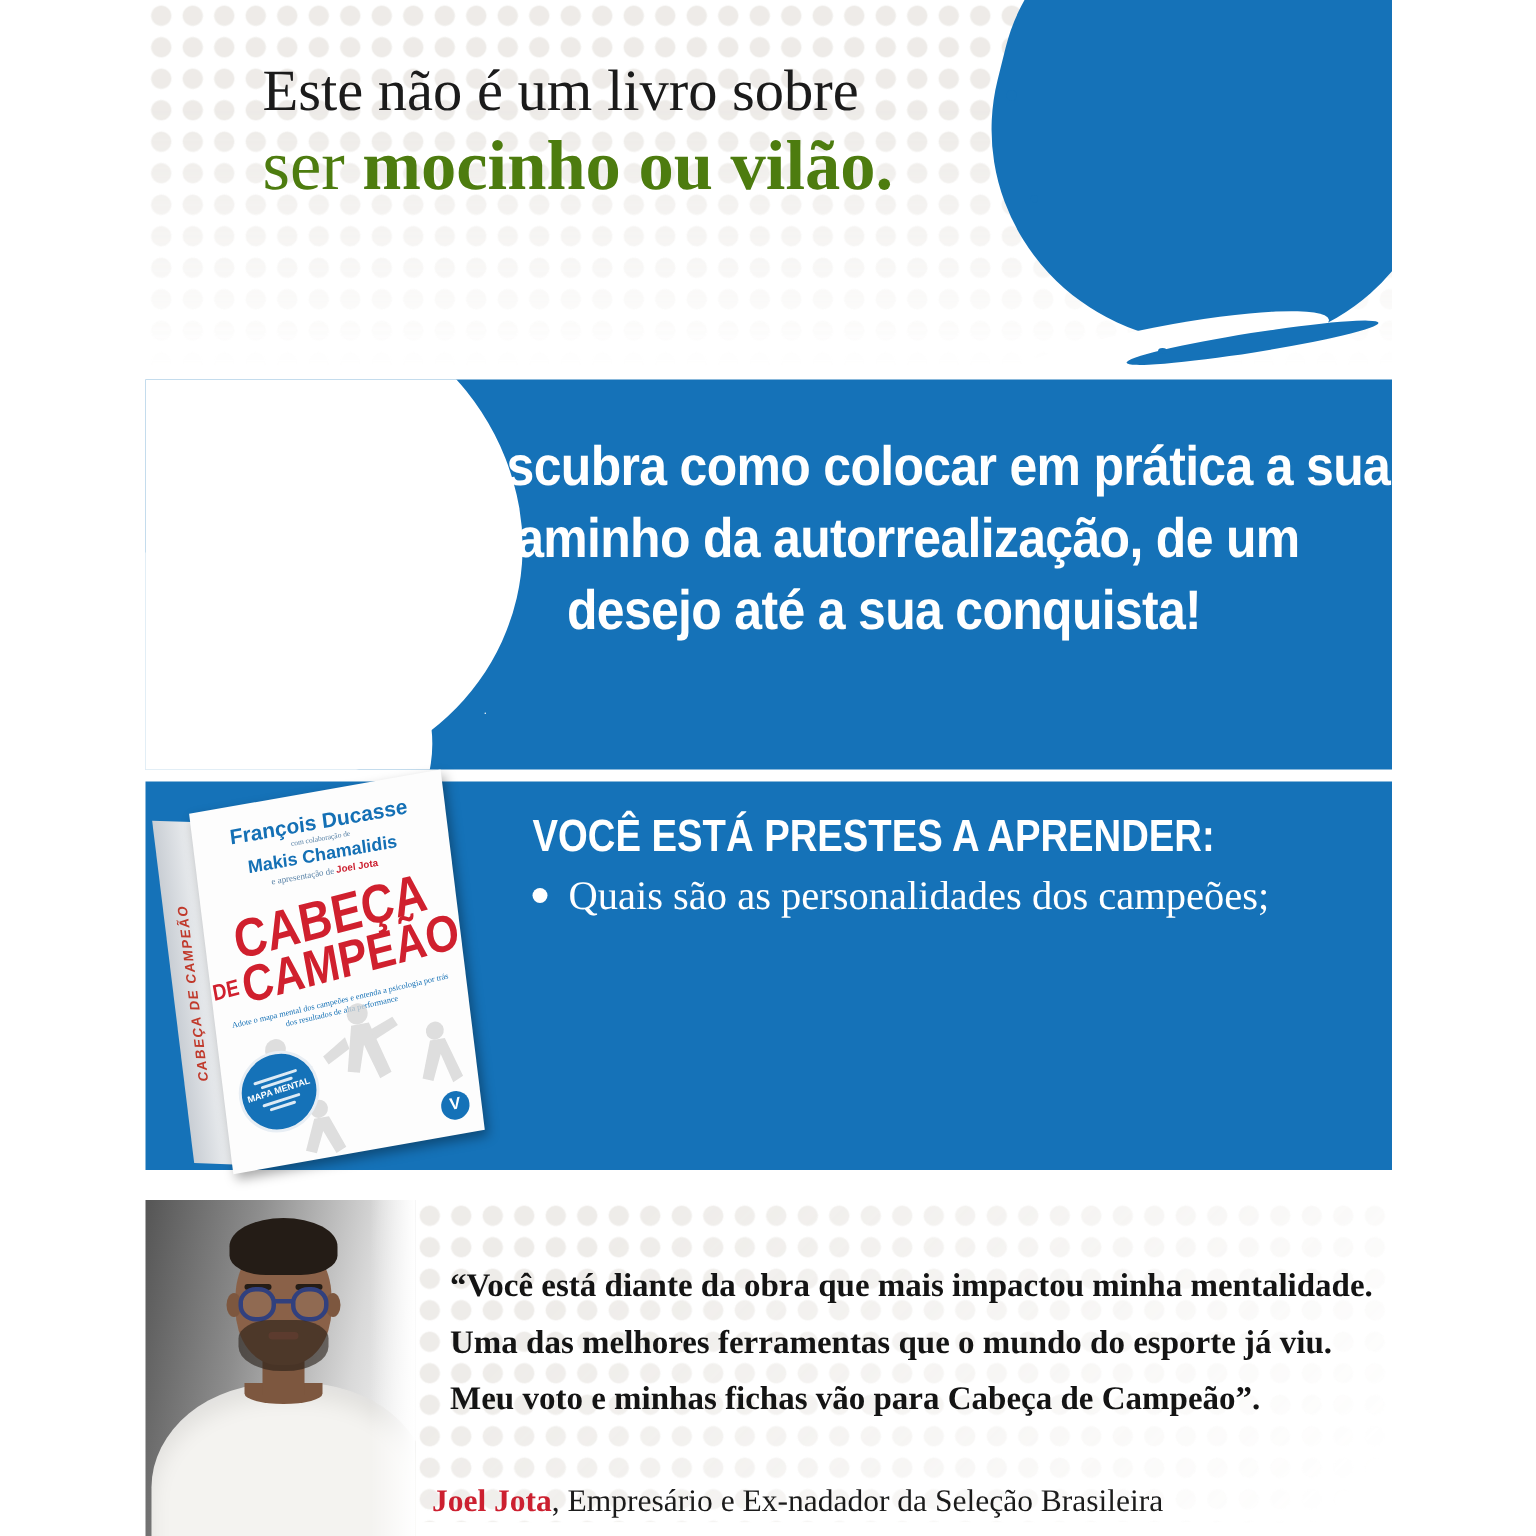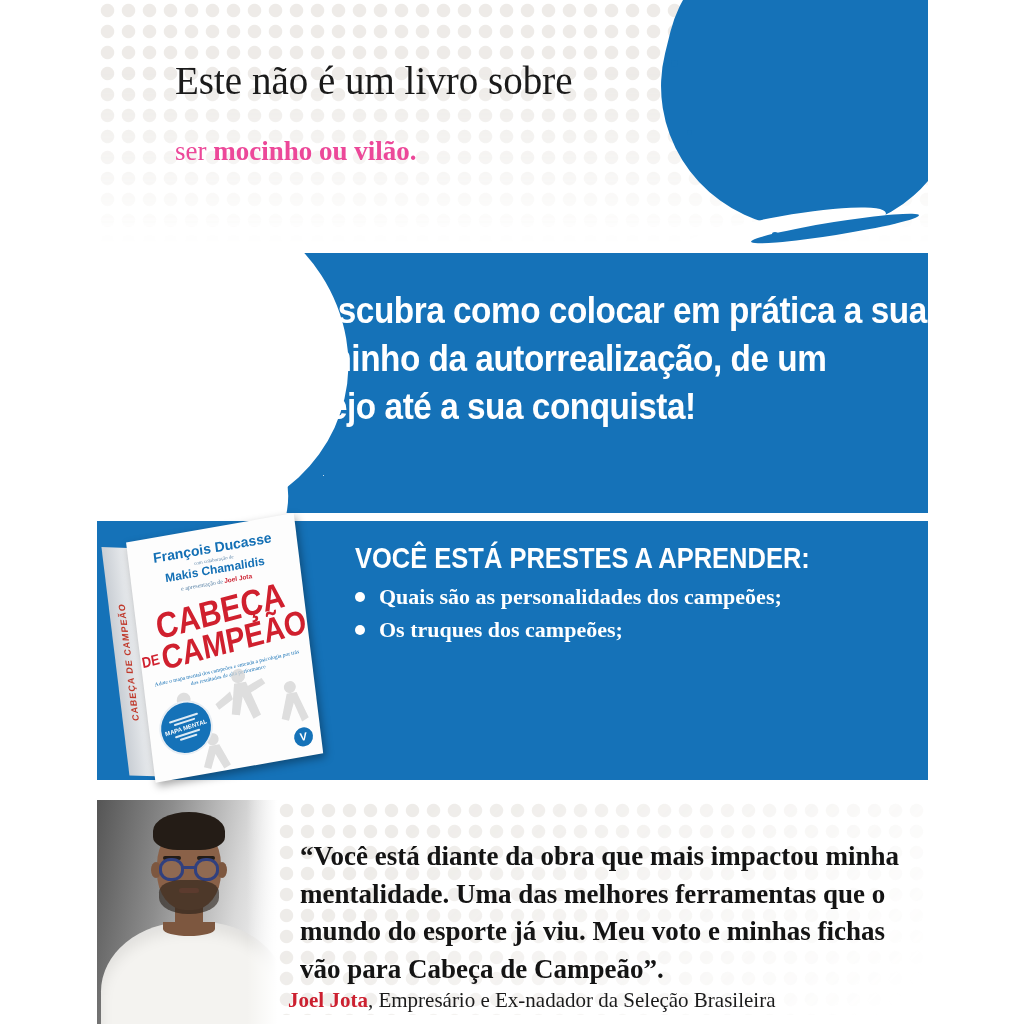"Este não é um livro" .hero-text { top: 56px -> 36px }
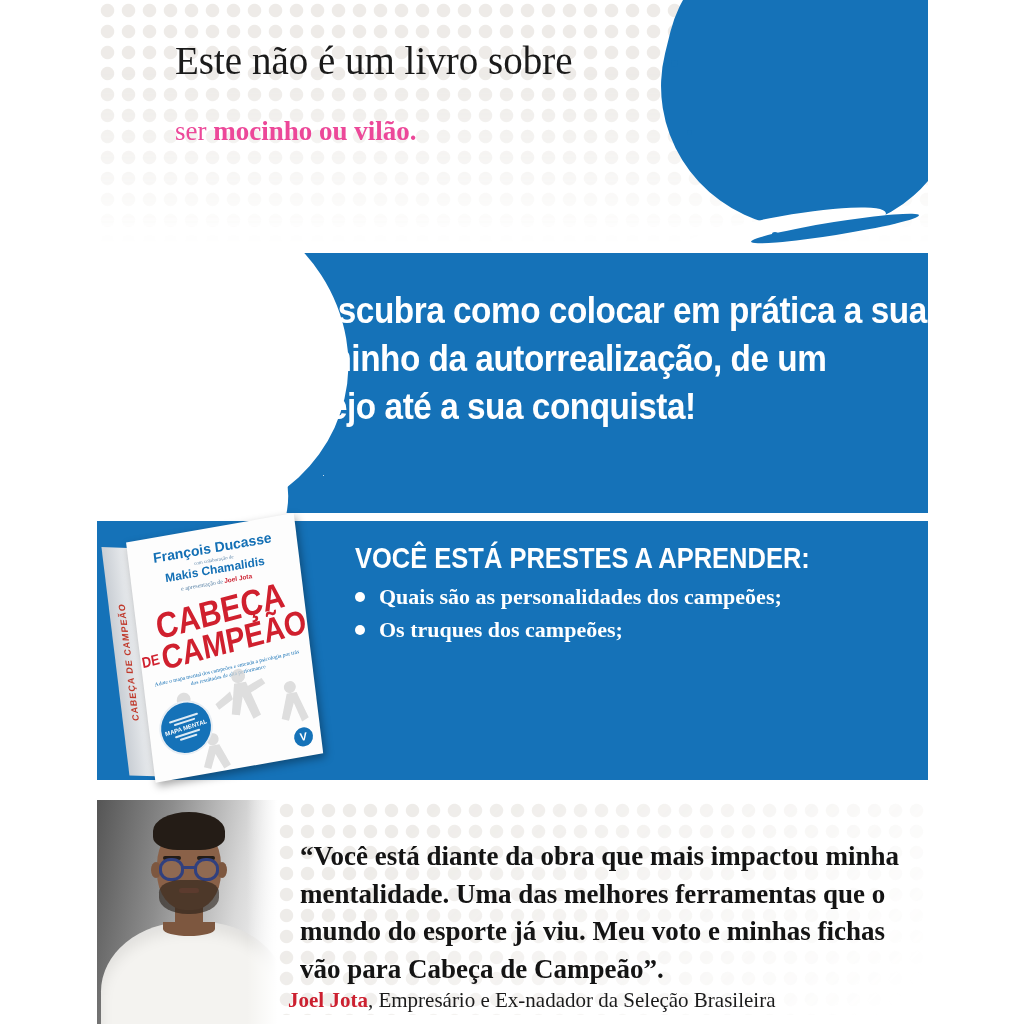"ser mocinho ou vilão." .hero-l2 { color: #ec4899 -> #4d7c0f; font-size: 27px -> 47px; margin-top: 20px -> none }
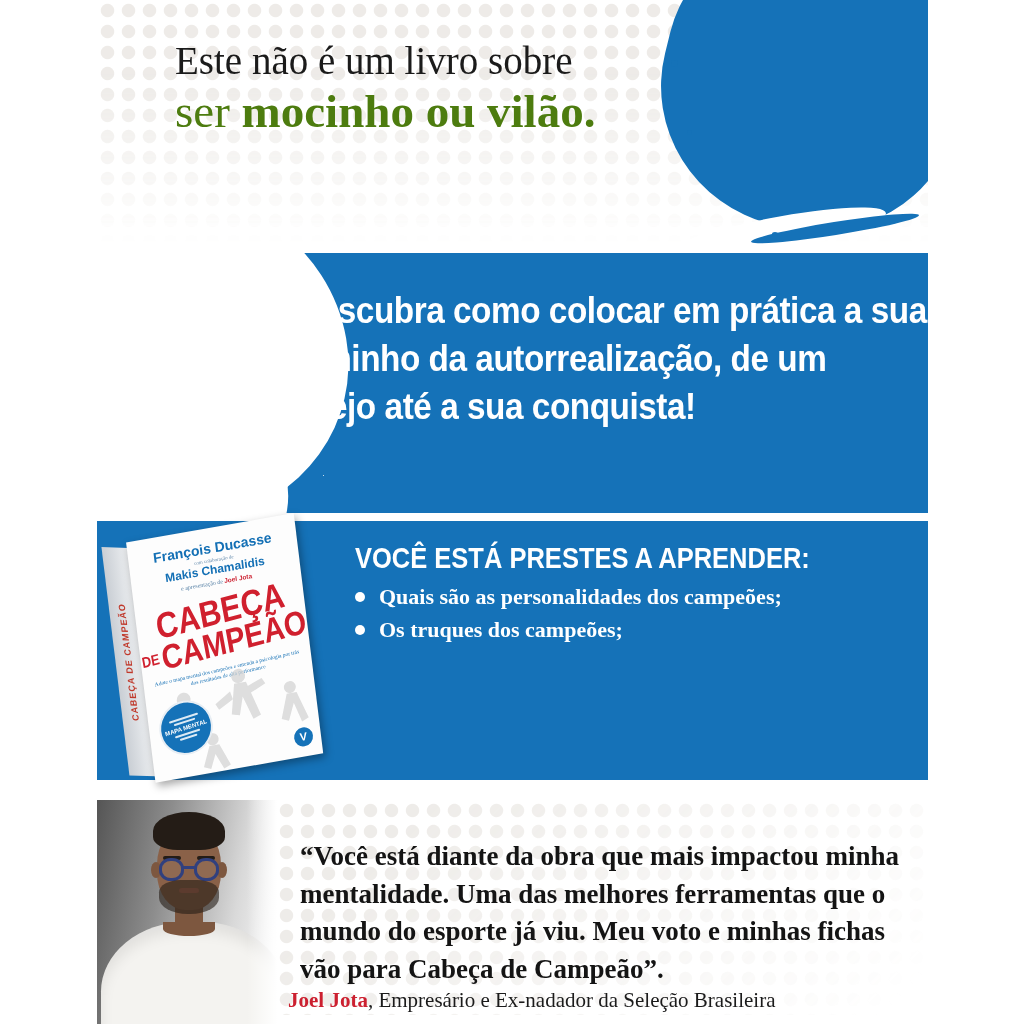"Descubra como colocar em prática" .banner-text { text-align: left -> center }
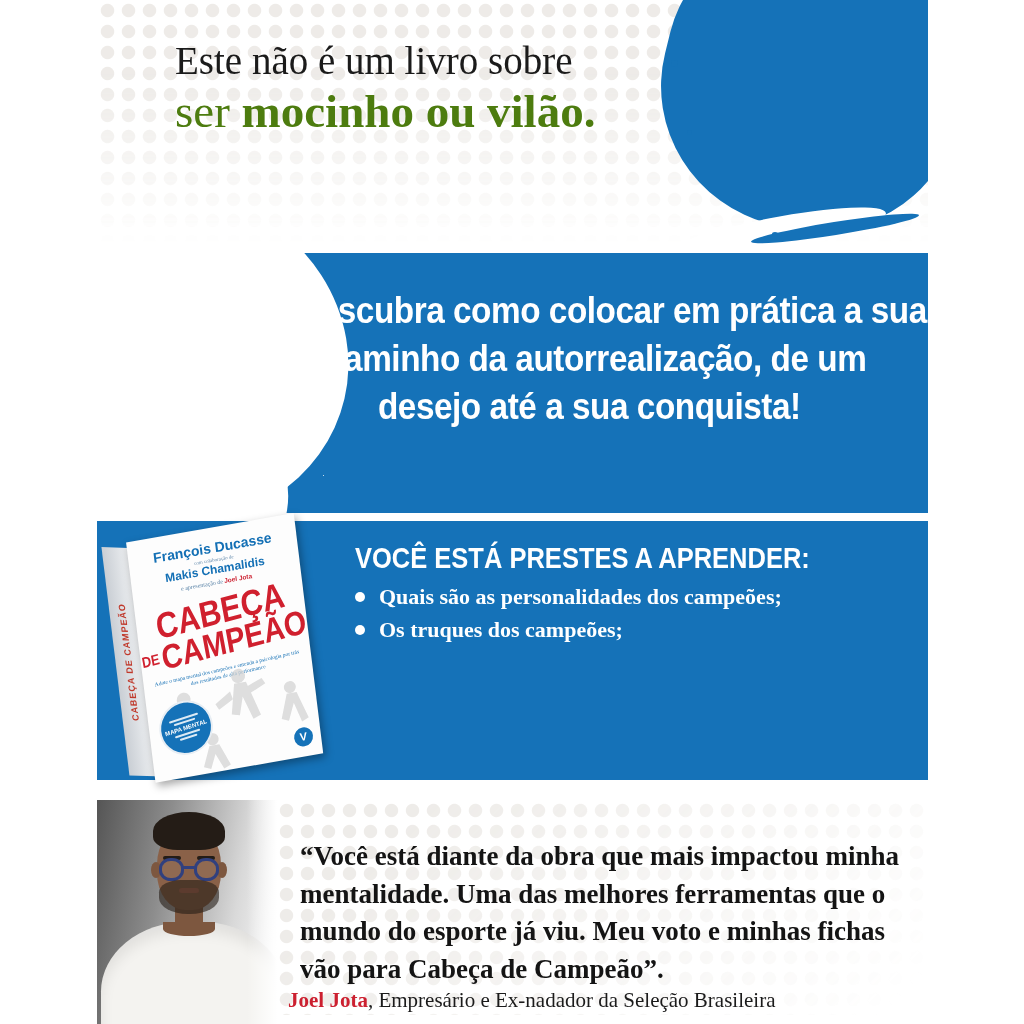"Quais são as personalidades dos" .learn-list li { font-size: 22px -> 27px; font-weight: bold -> none }
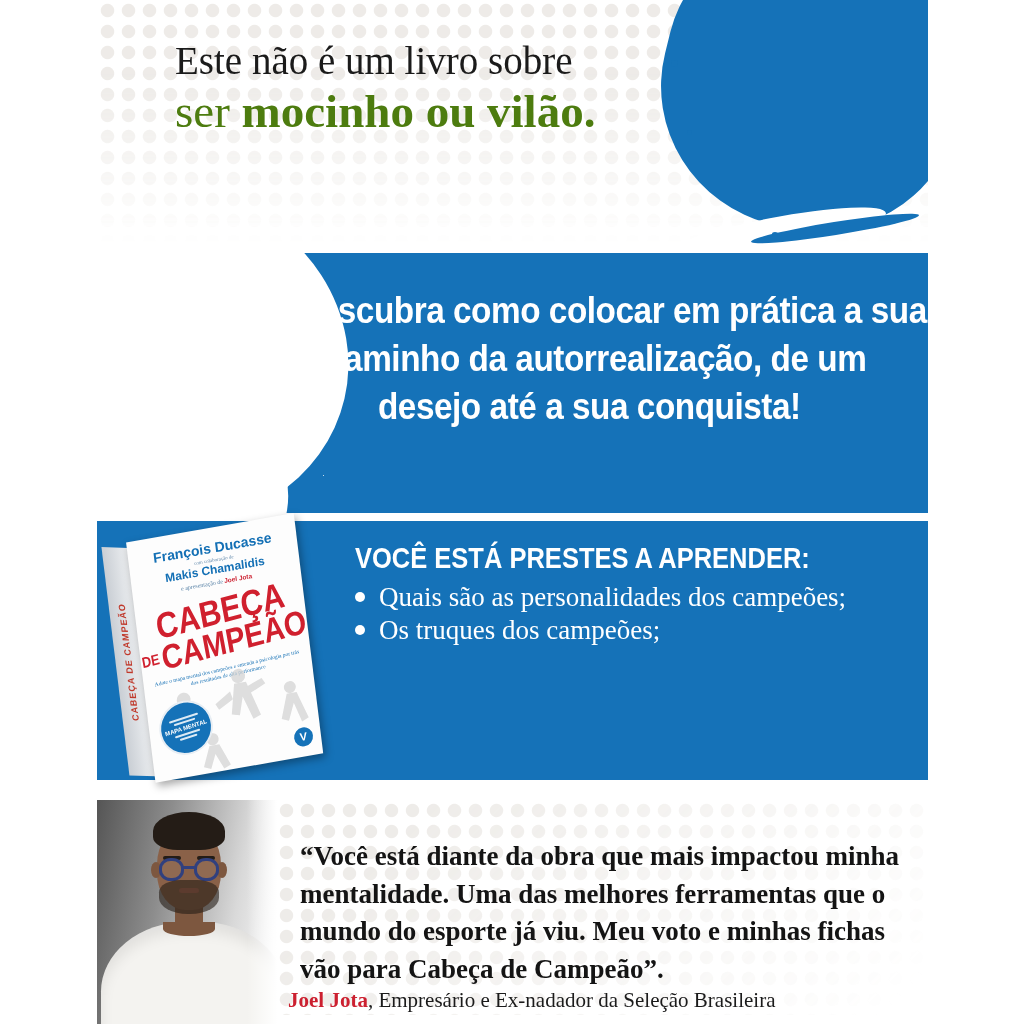"Os truques dos campeões;" li { html: <li>Os truques dos campeões;</li> -> none }
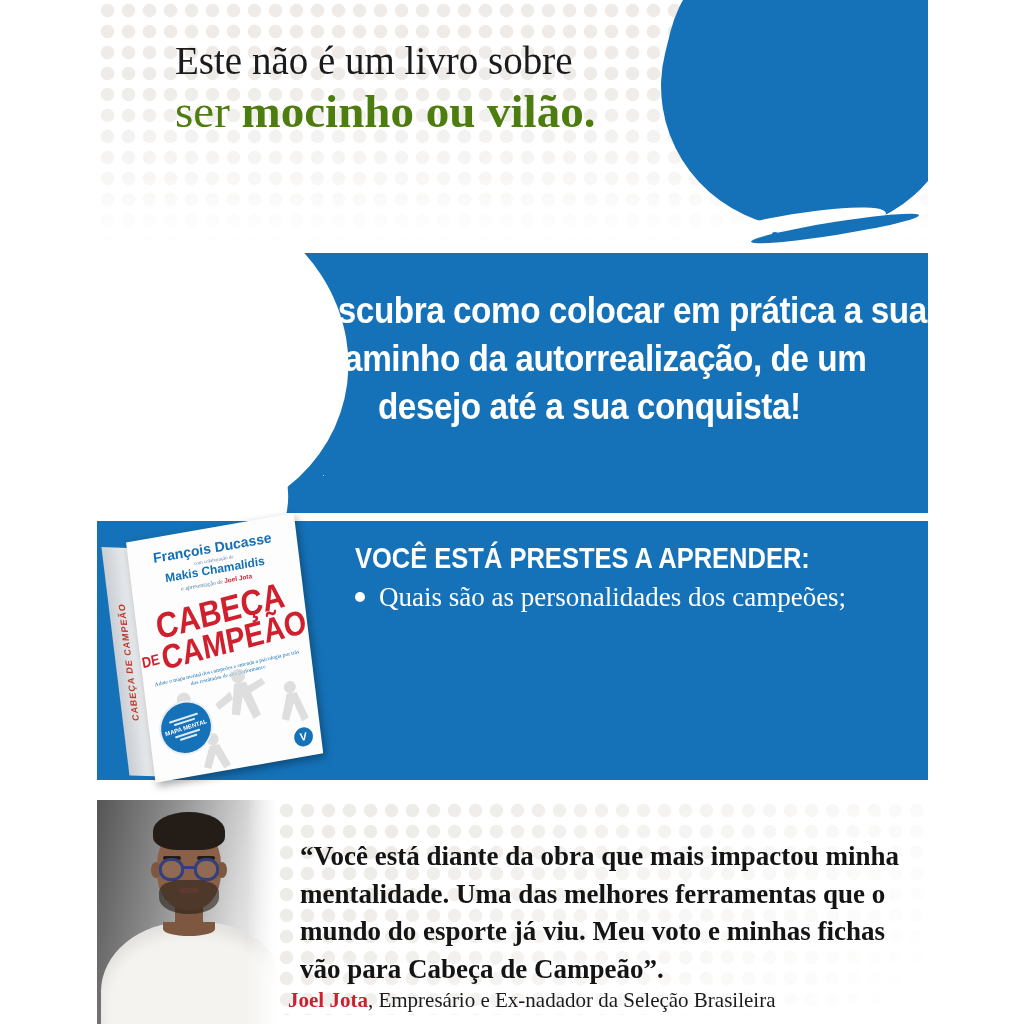"“Você está diante da obra" .quote { font-size: 27px -> 22px }
